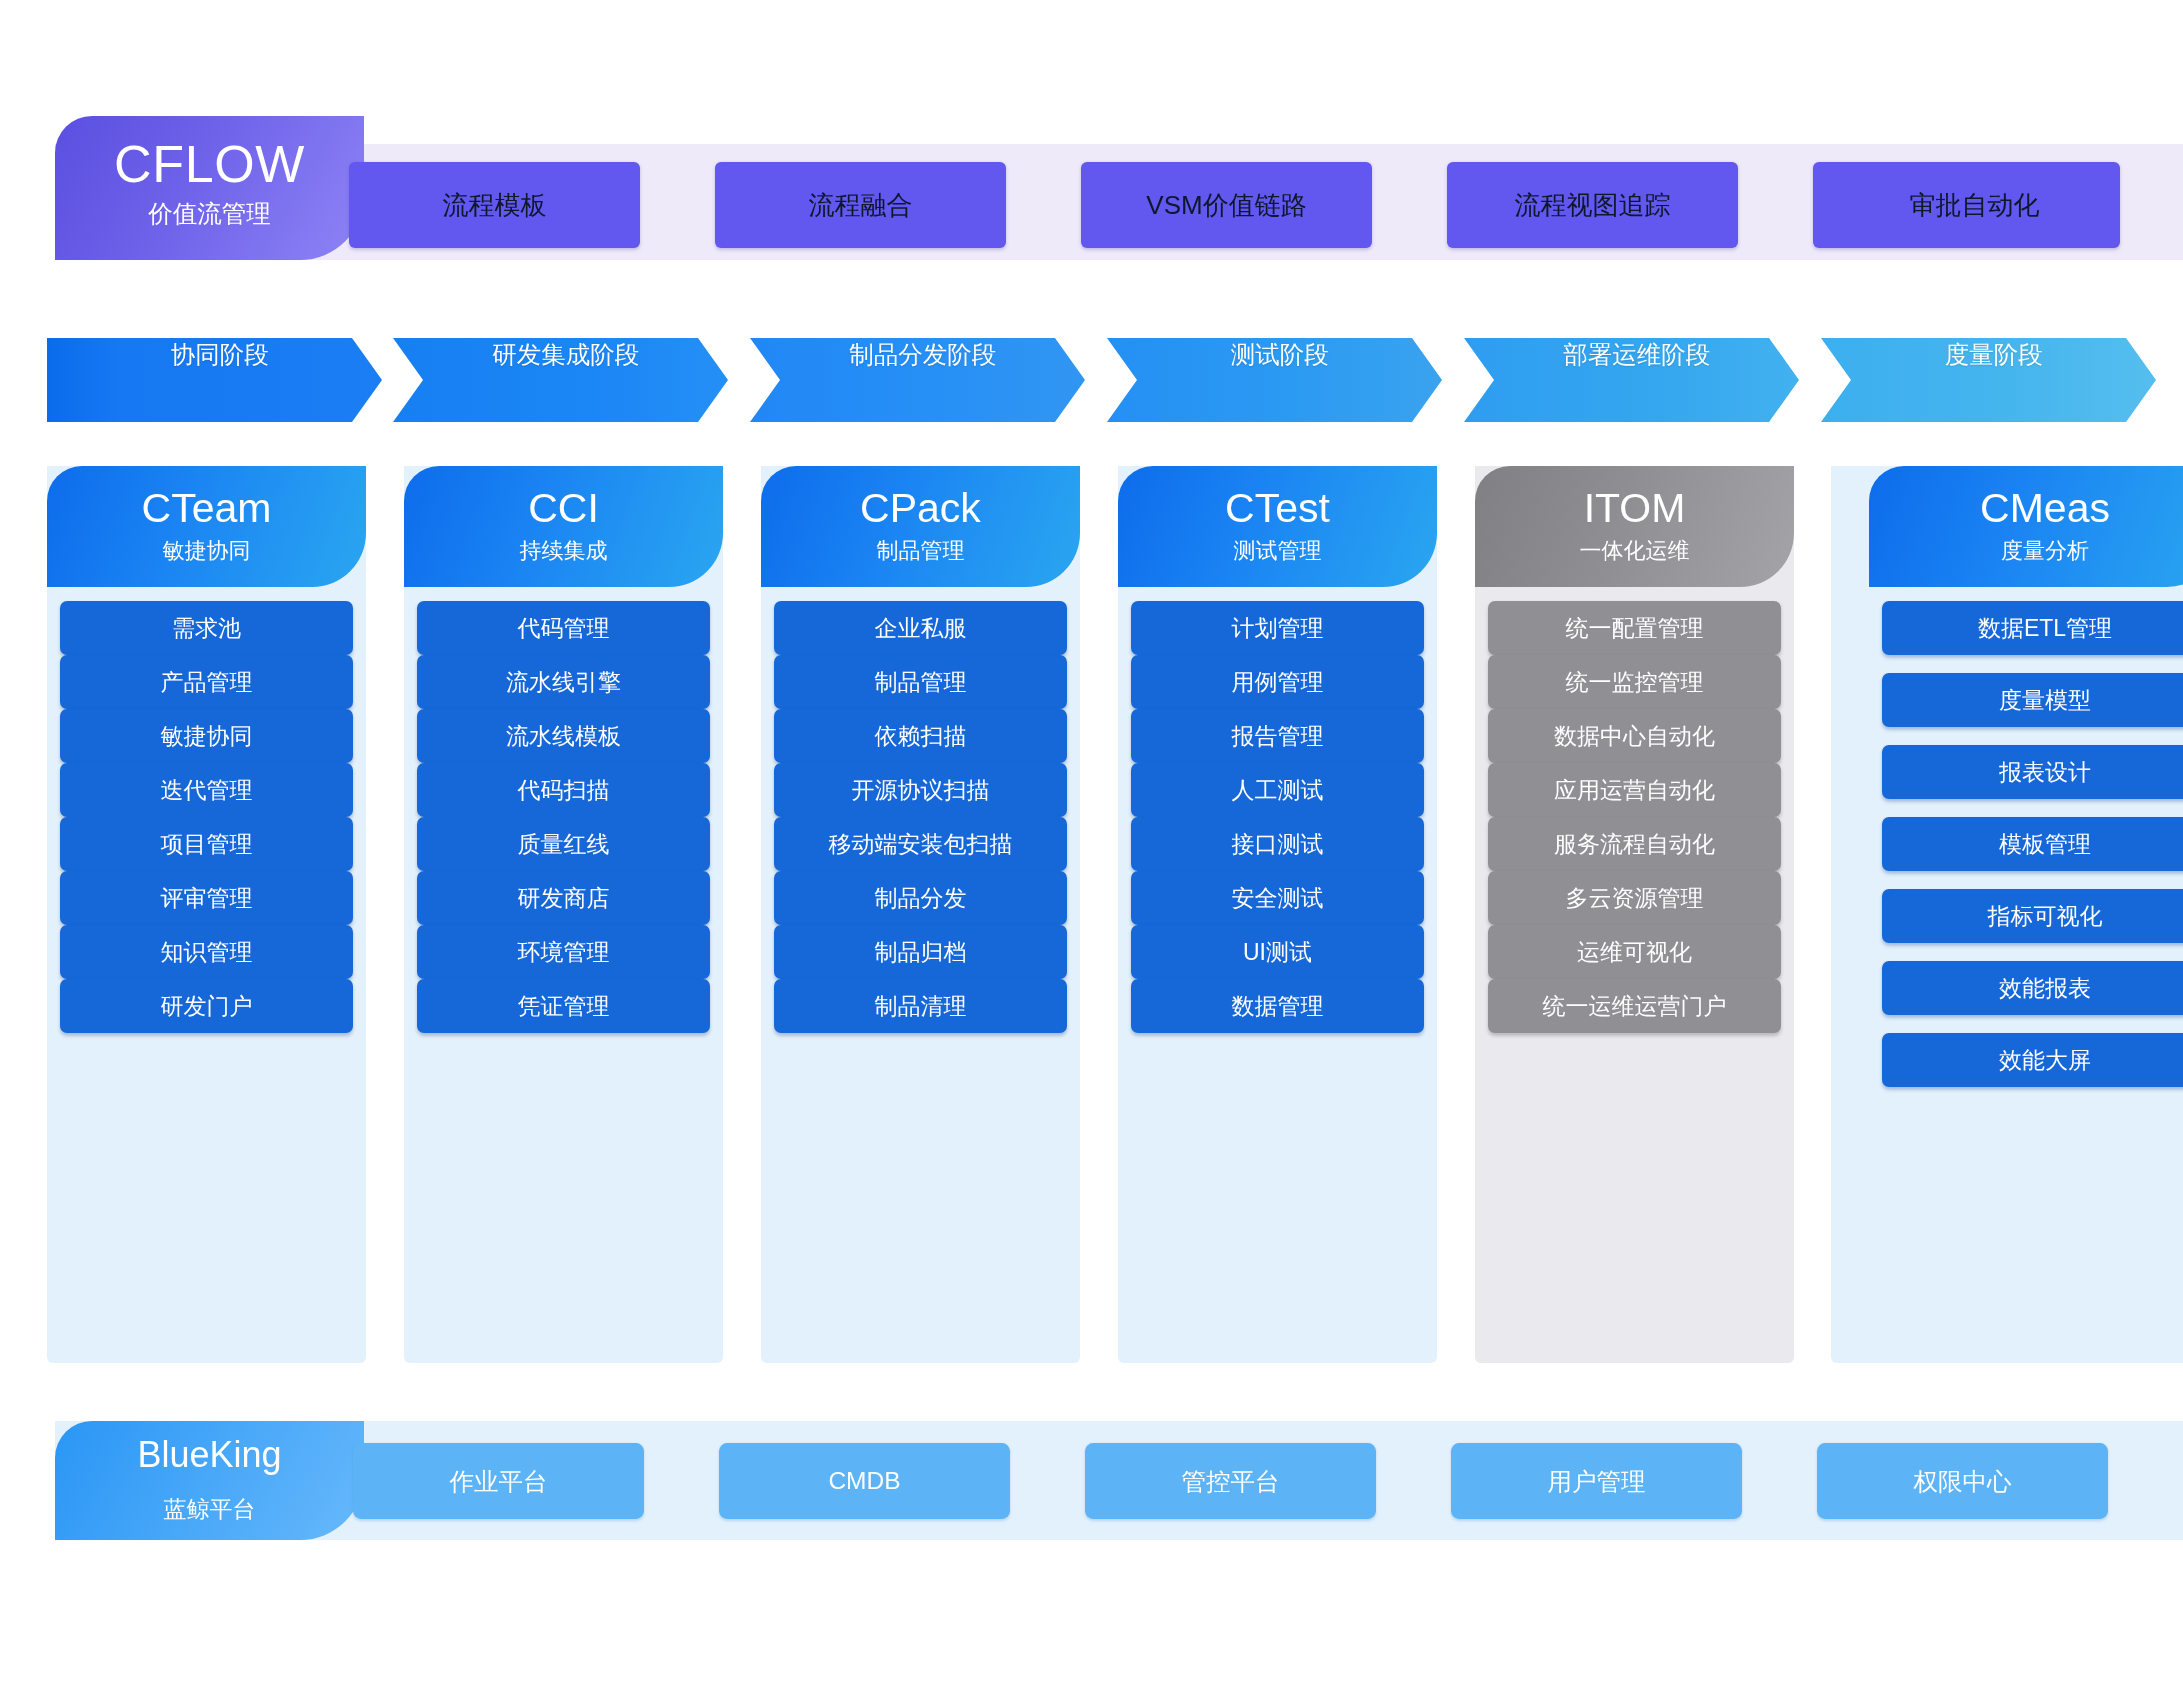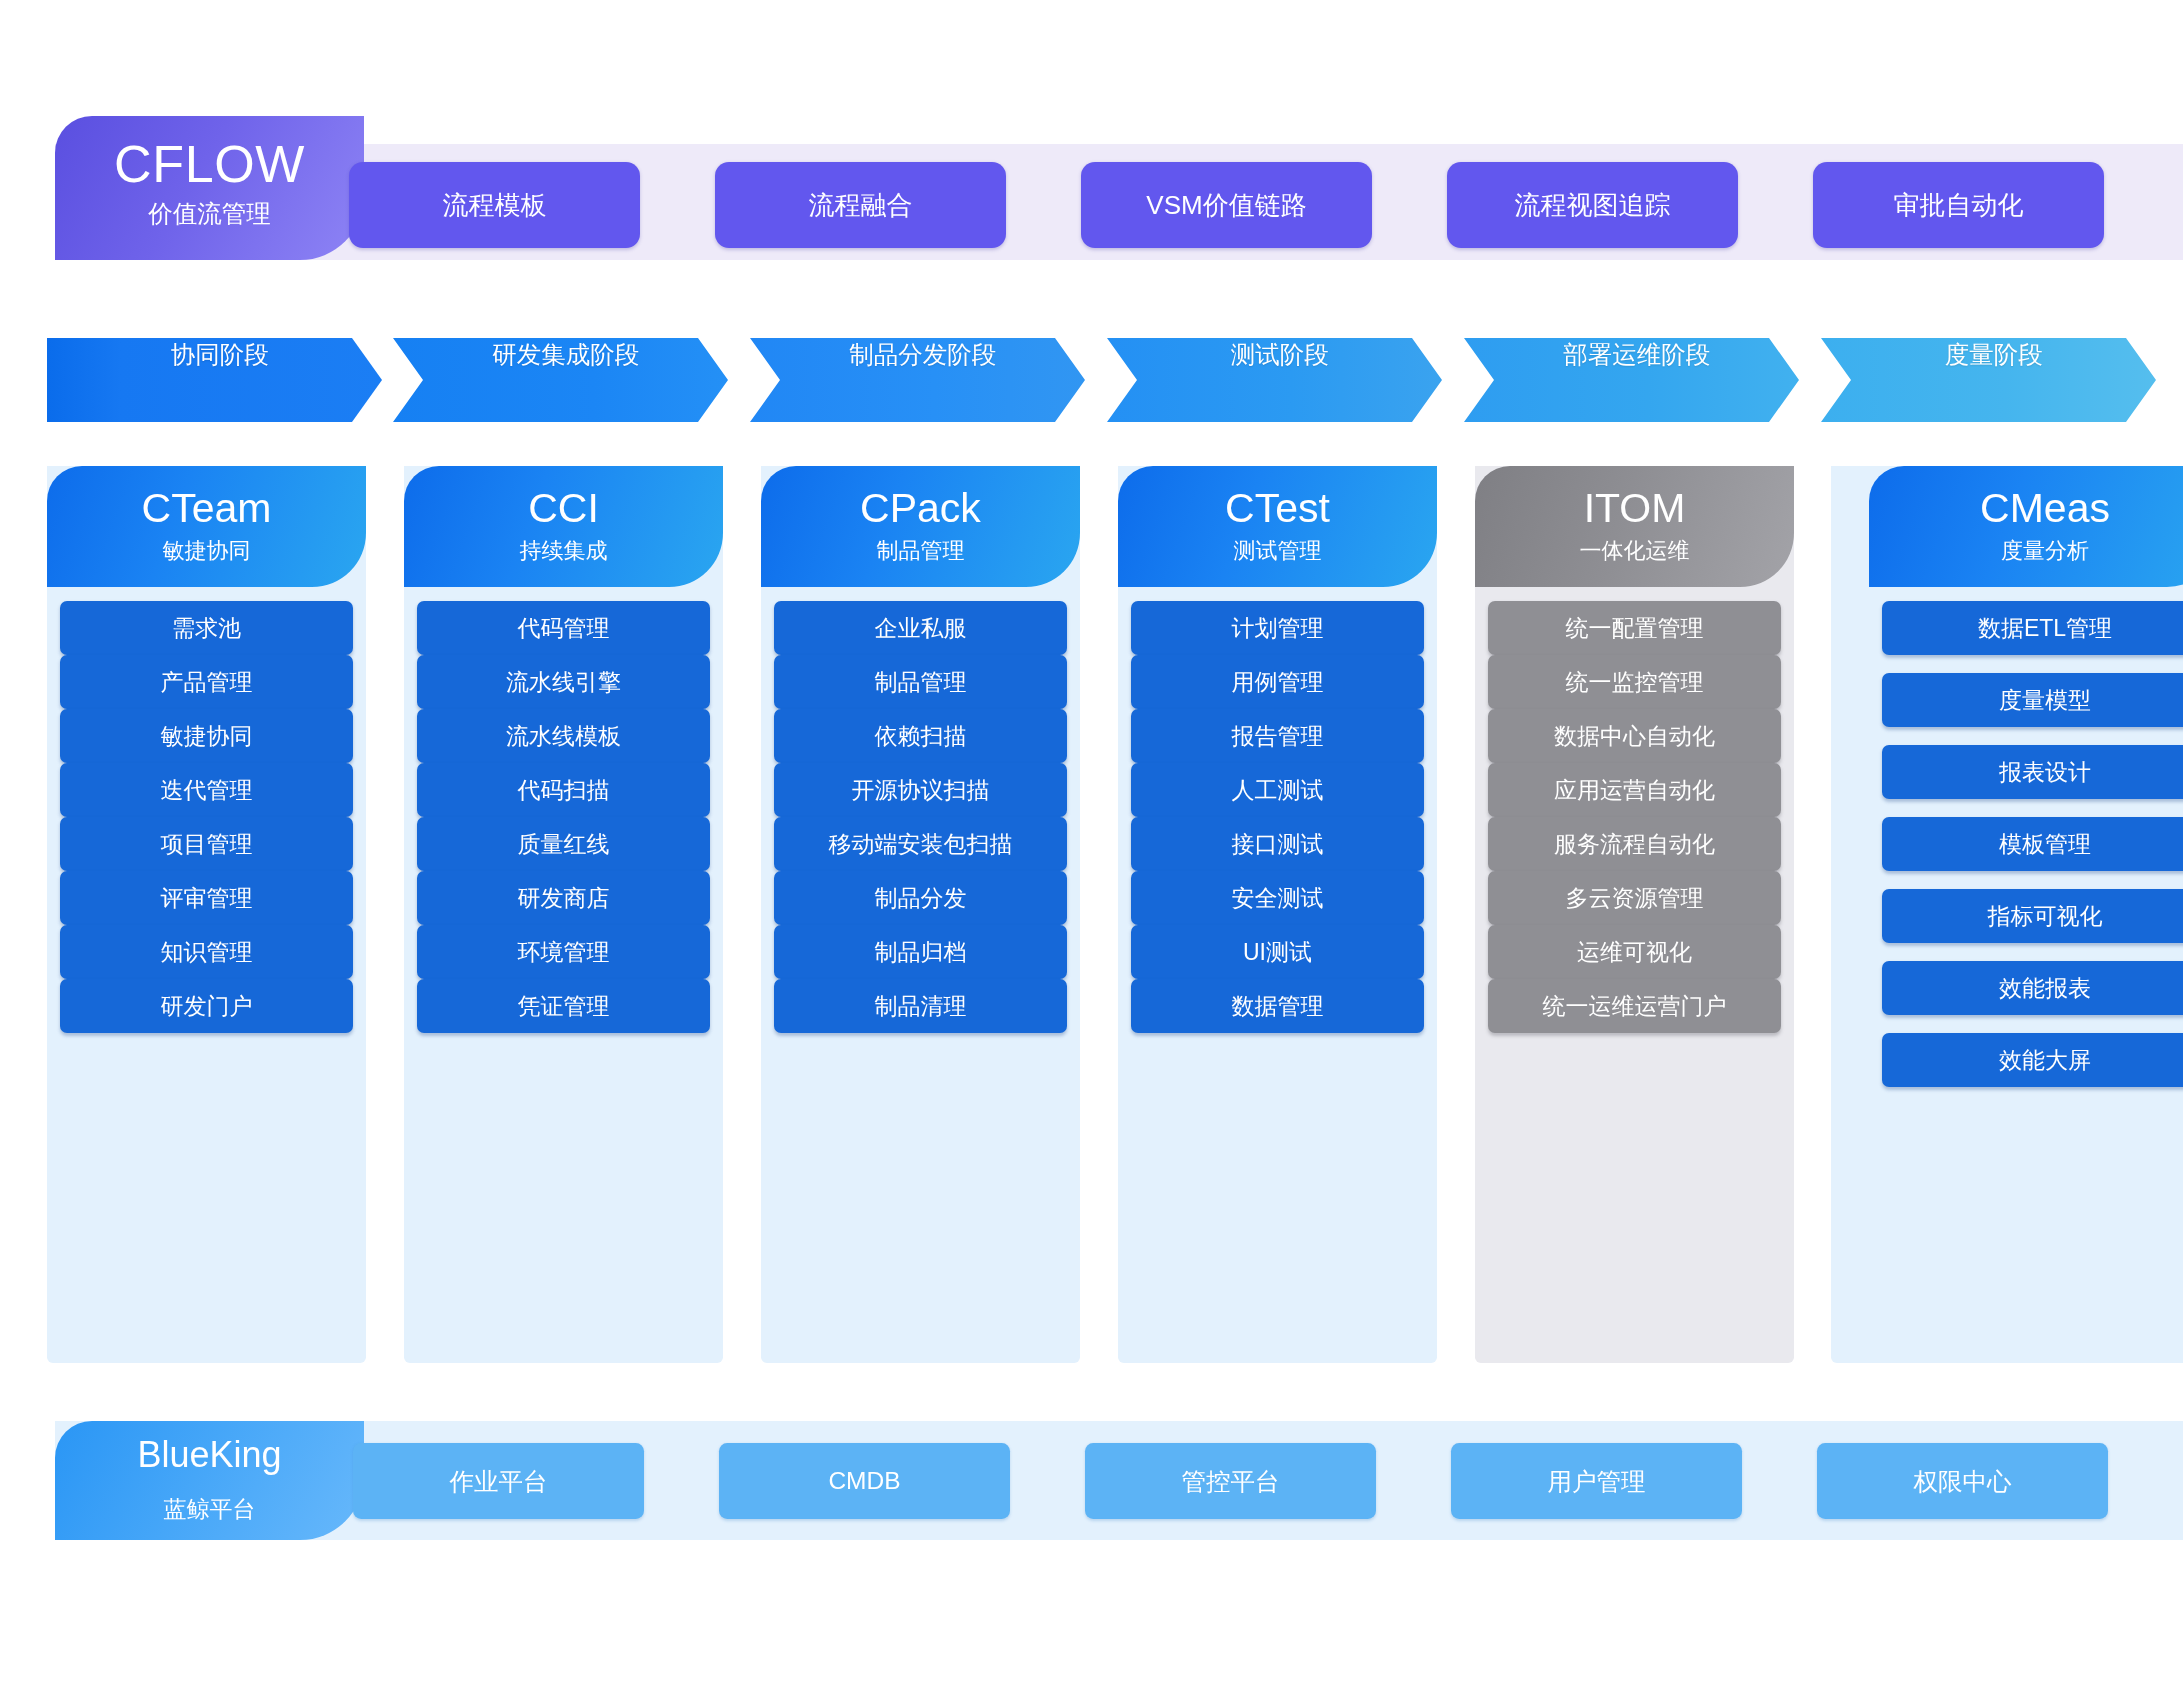"流程模板" .cflow-item { border-radius: 14px -> 6px; color: #ffffff -> #0f172a }
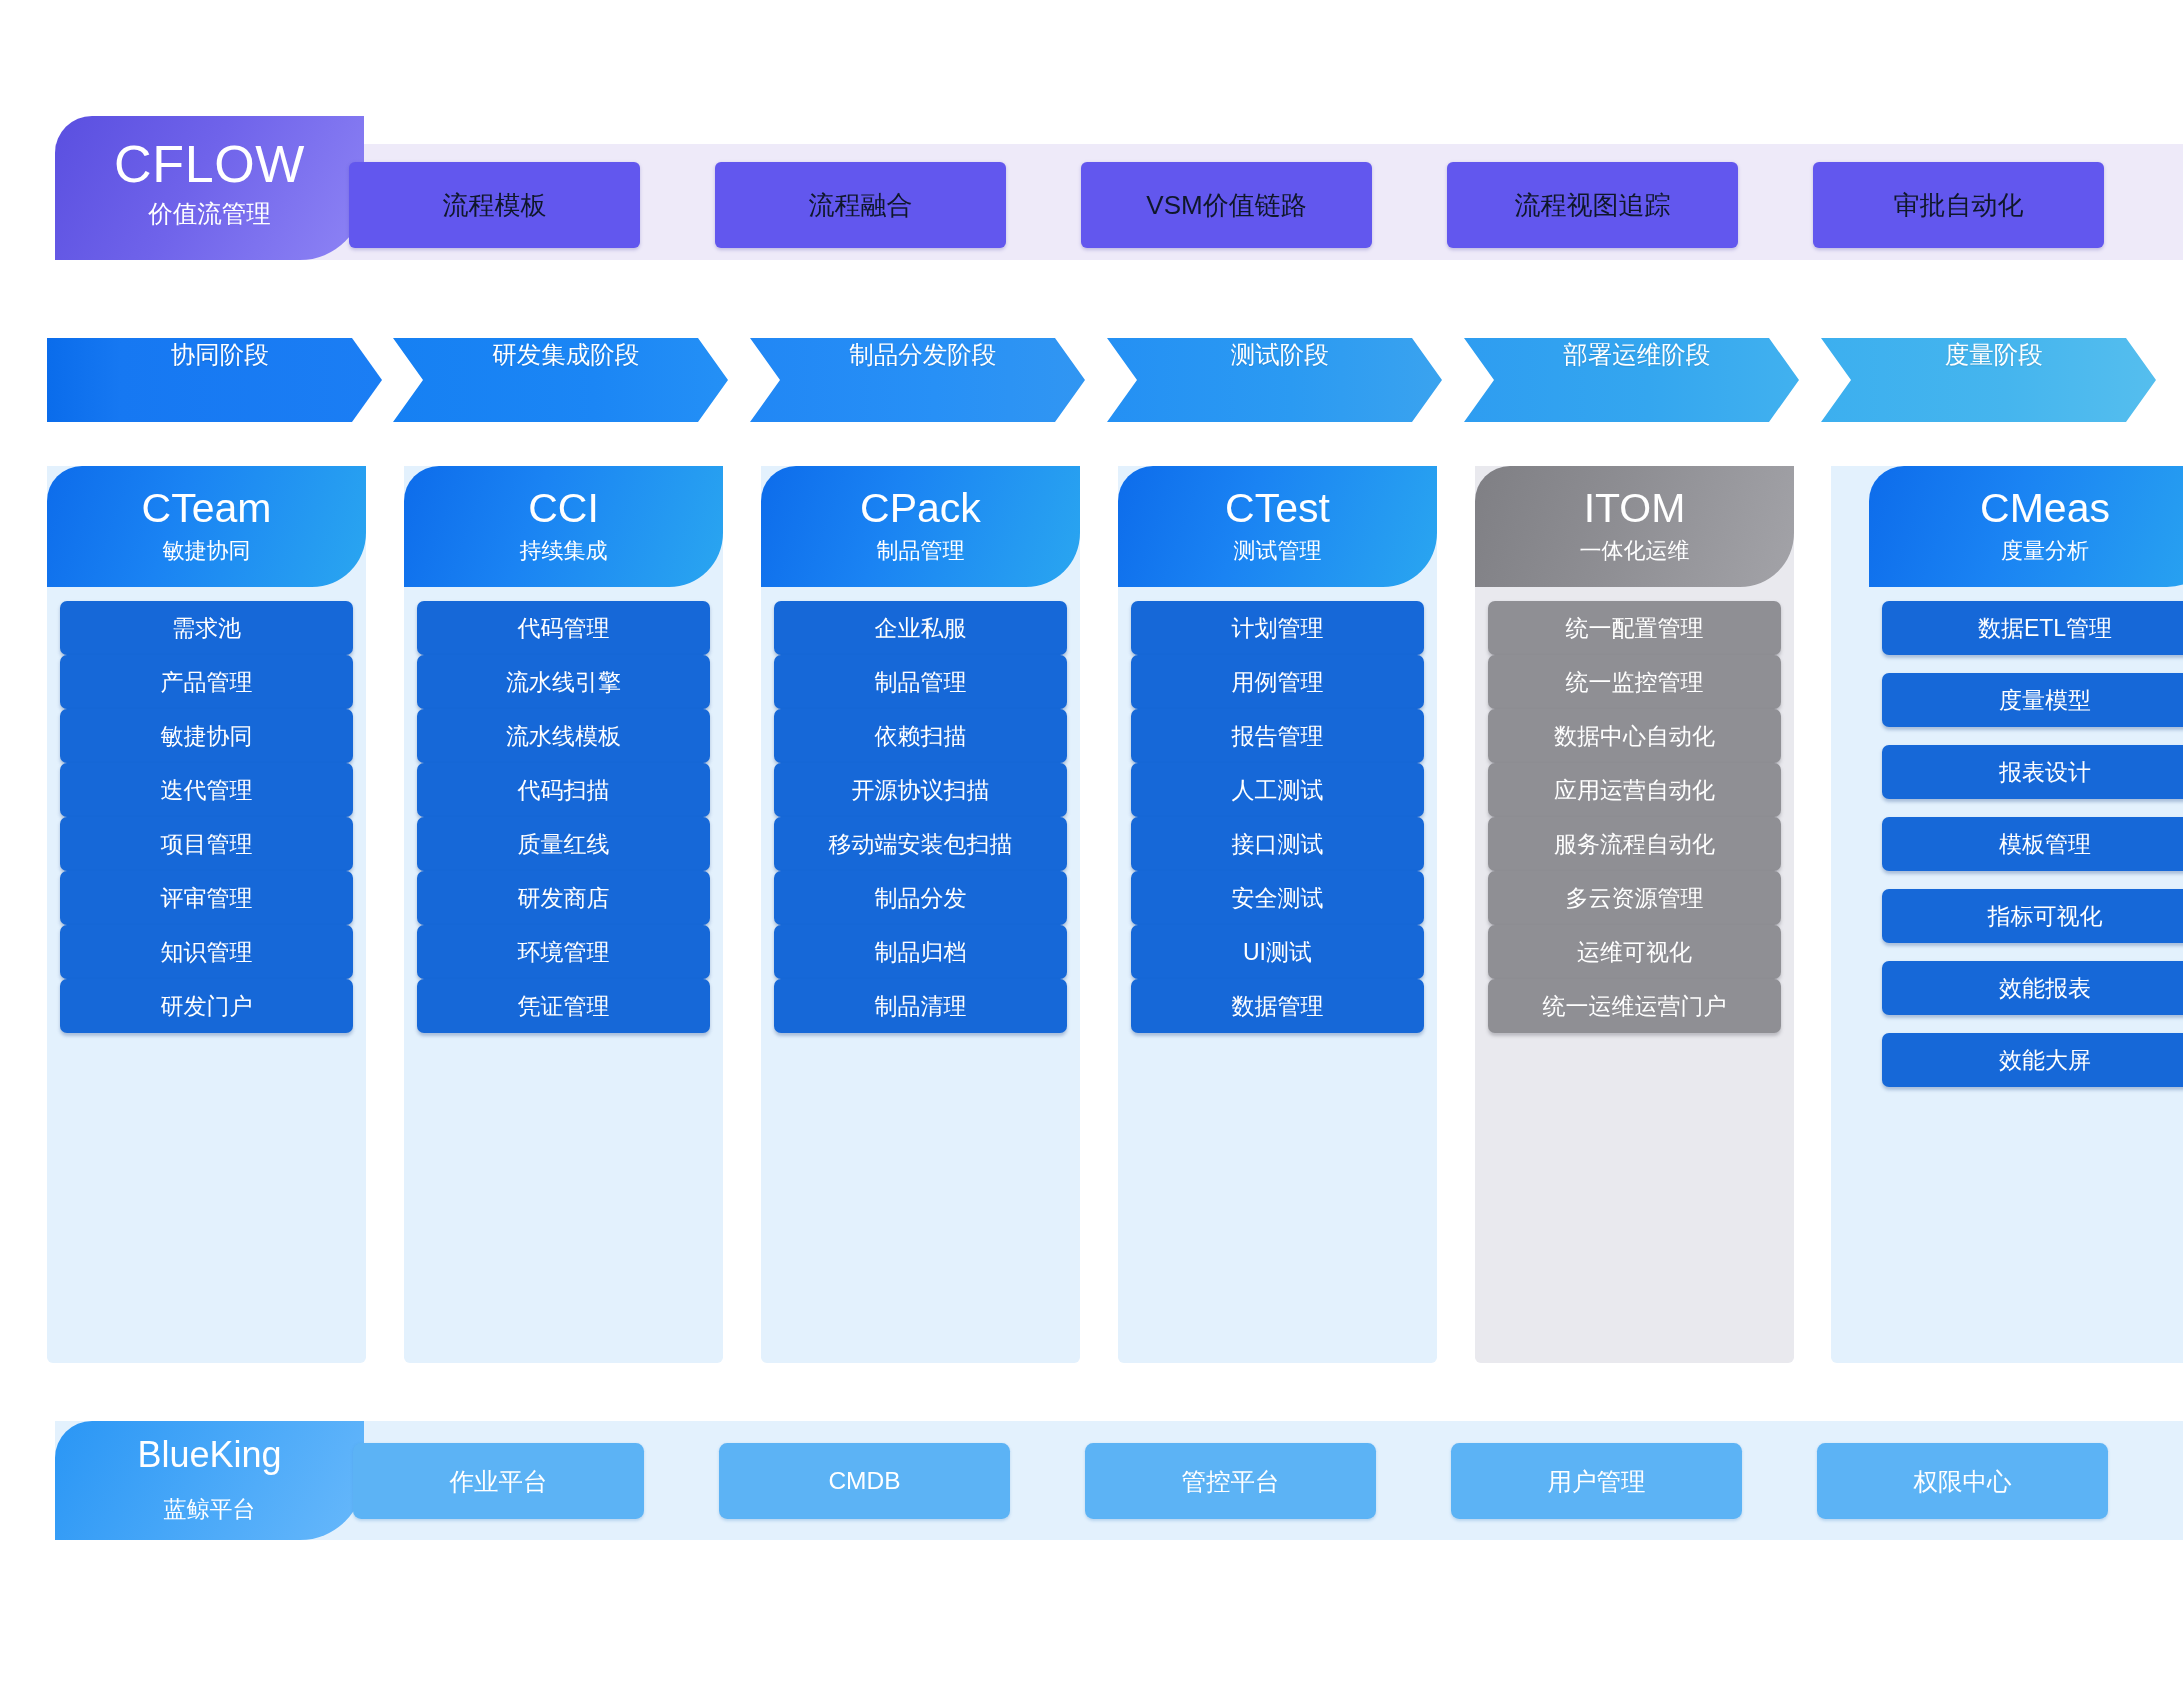"审批自动化" .cflow-item:last-child { padding-left: none -> 16px }
